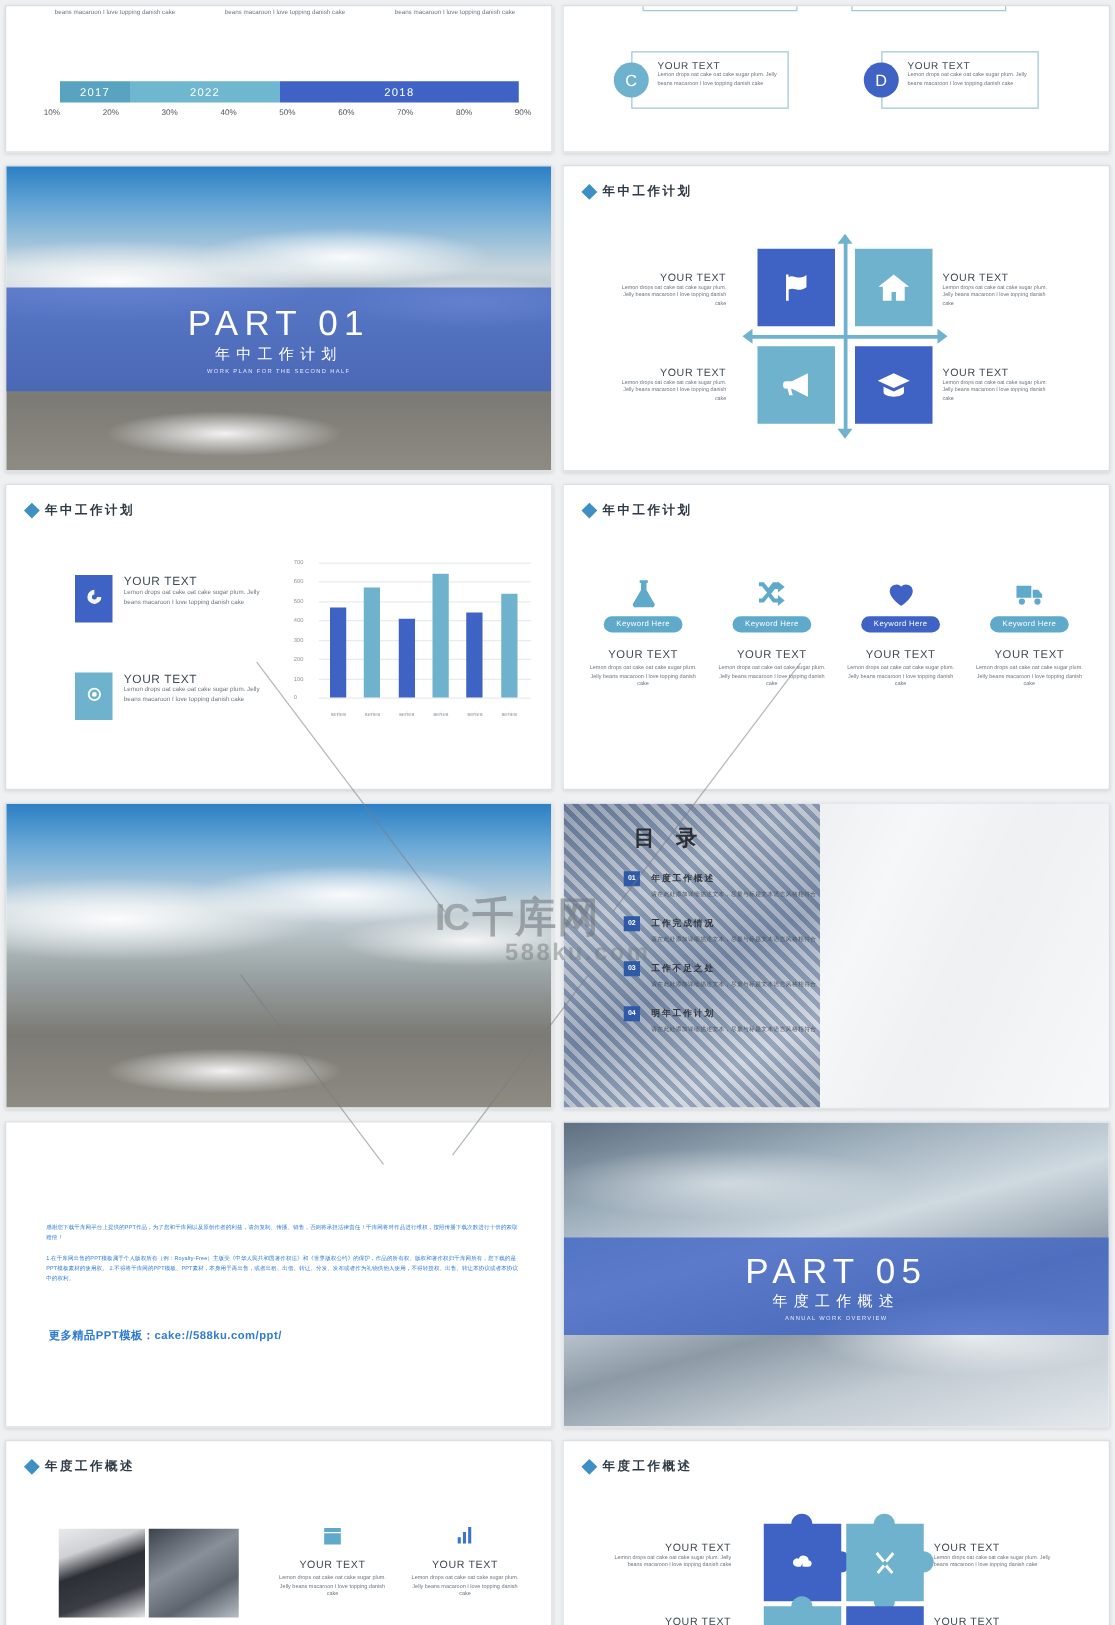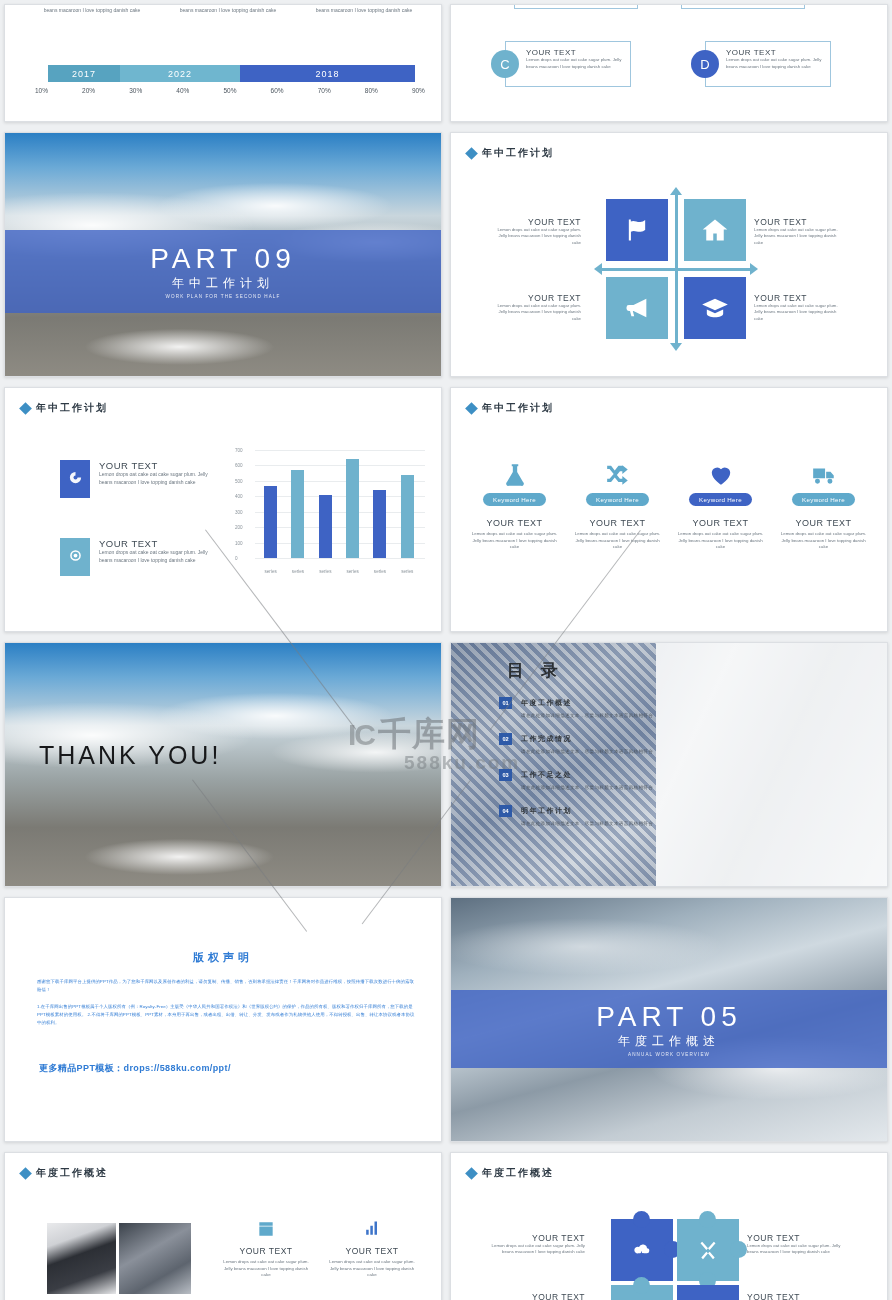"2017" .s1-seg.a { width: 72px -> 56px }
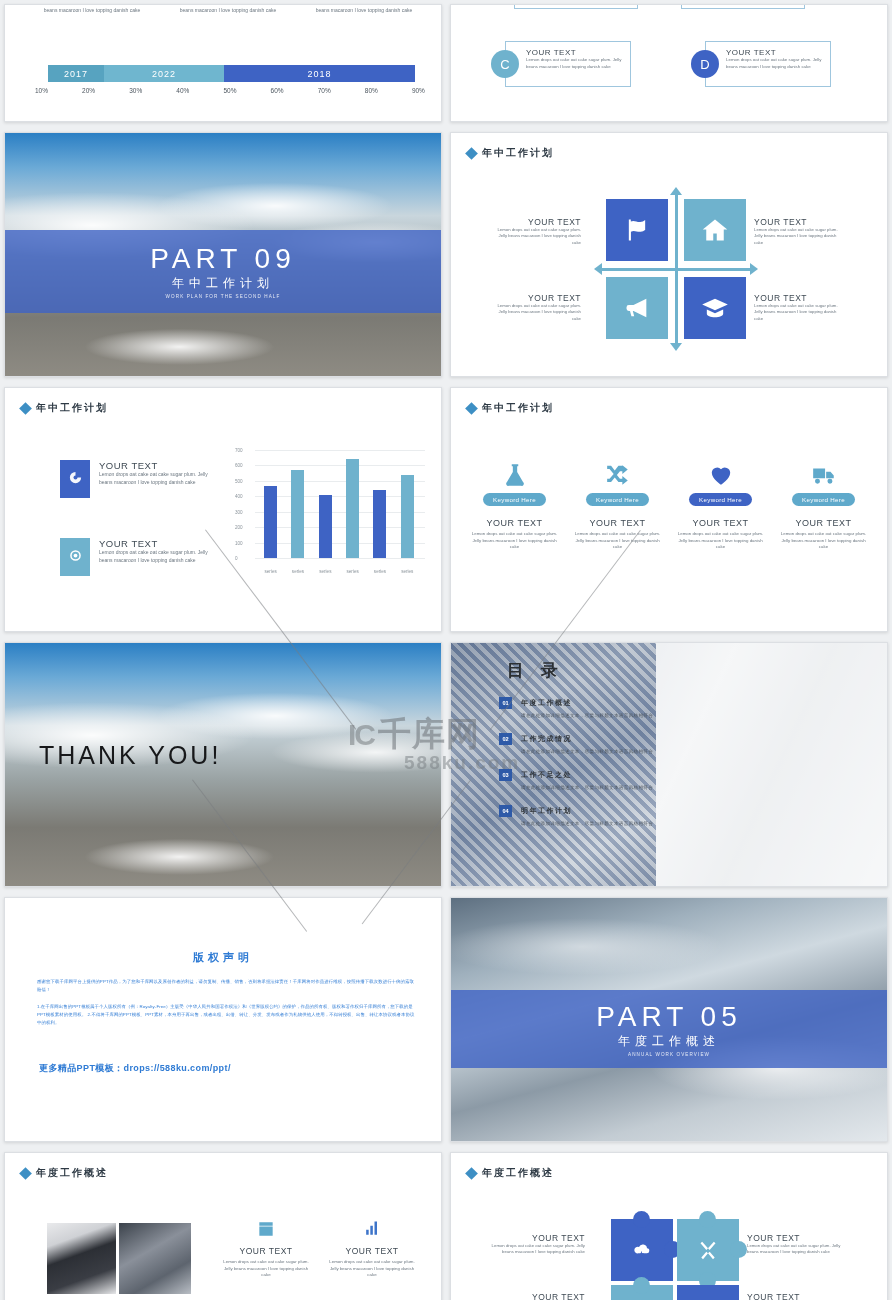"PART 09" div.part { text: 09 -> 01 }
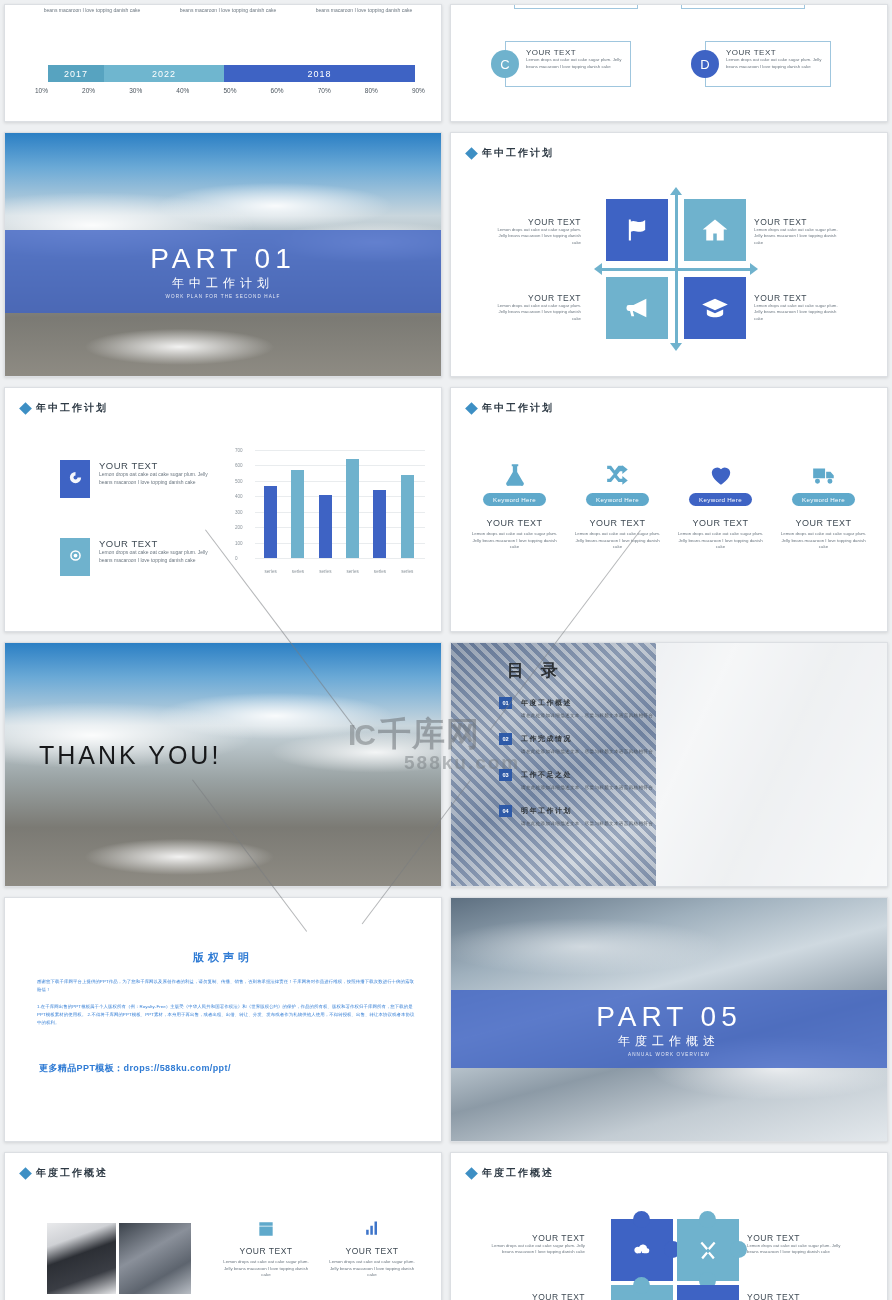"THANK YOU!" div.thanks { html: <div>THANK YOU!</div> -> none }
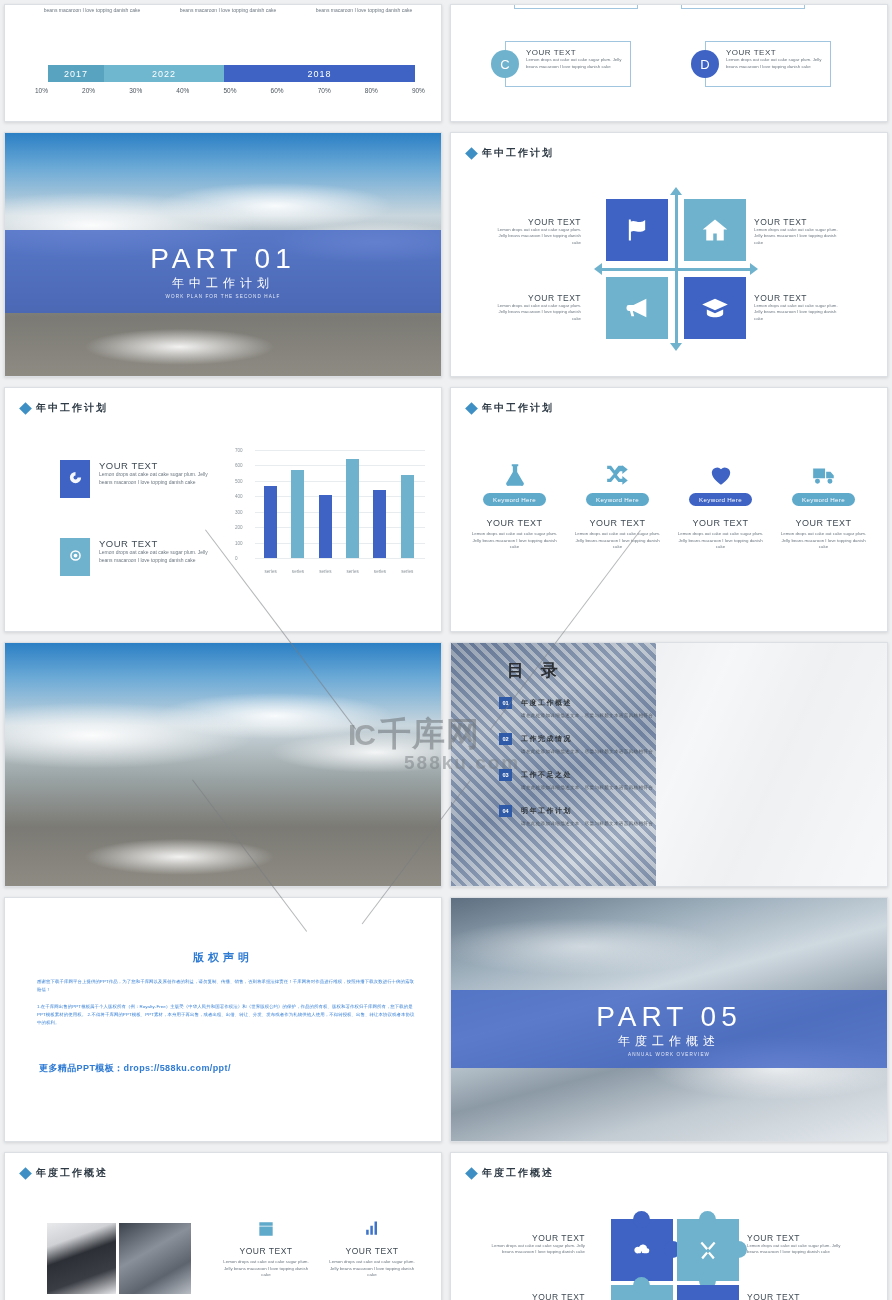"版权声明" div.cp-h { html: <div>版权声明</div> -> none }
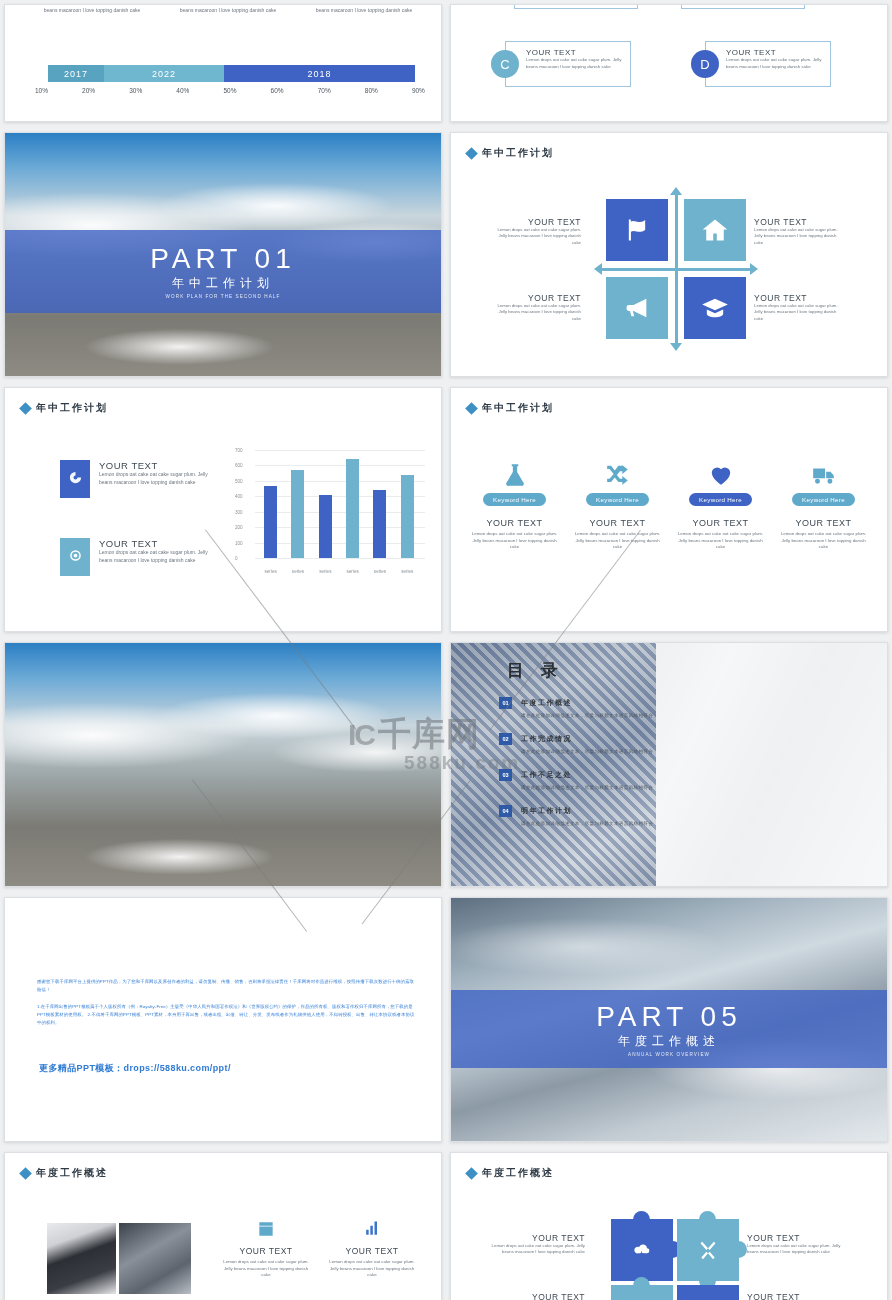"更多精品PPT模板：drops://588ku.com/ppt/" div.cp-link { text: drops://588ku.com/ppt/ -> cake://588ku.com/ppt/ }
